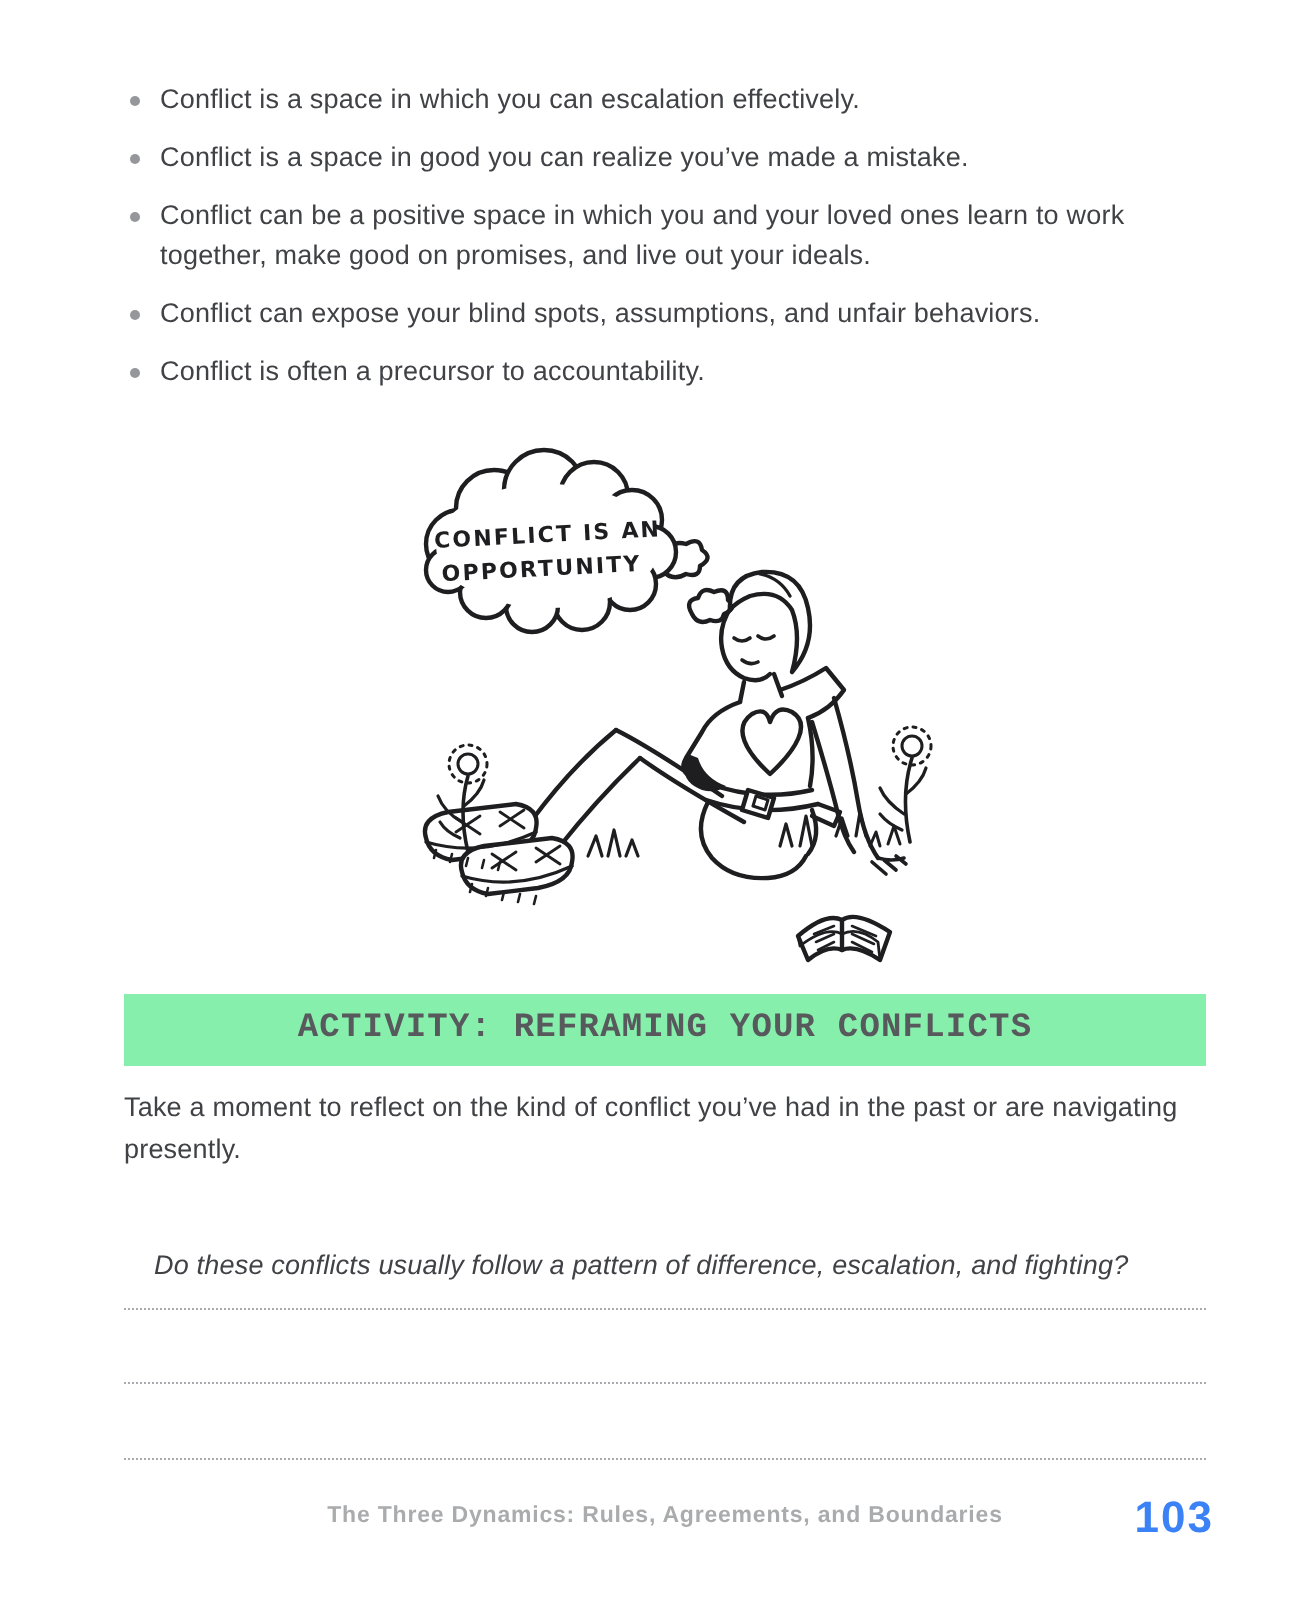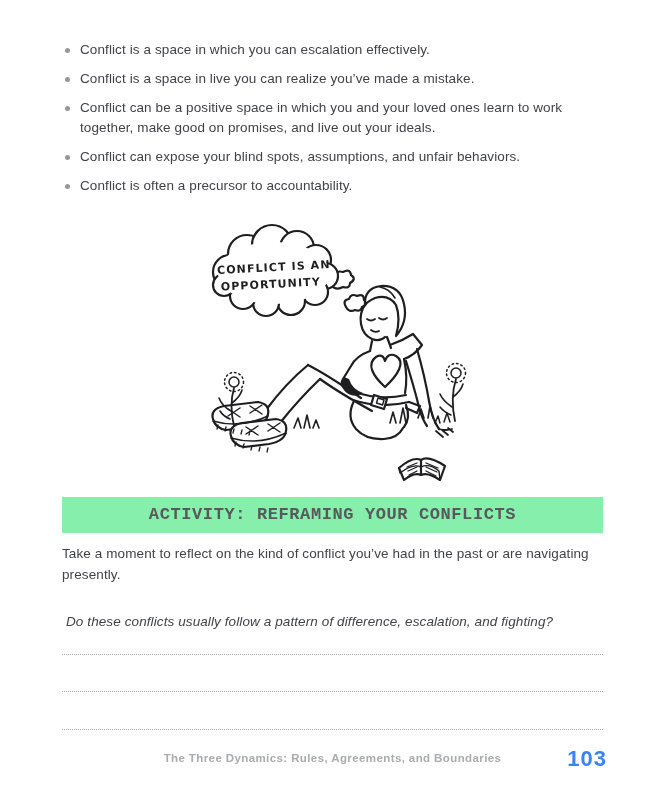"Conflict is a space in live" span { text: live -> good }
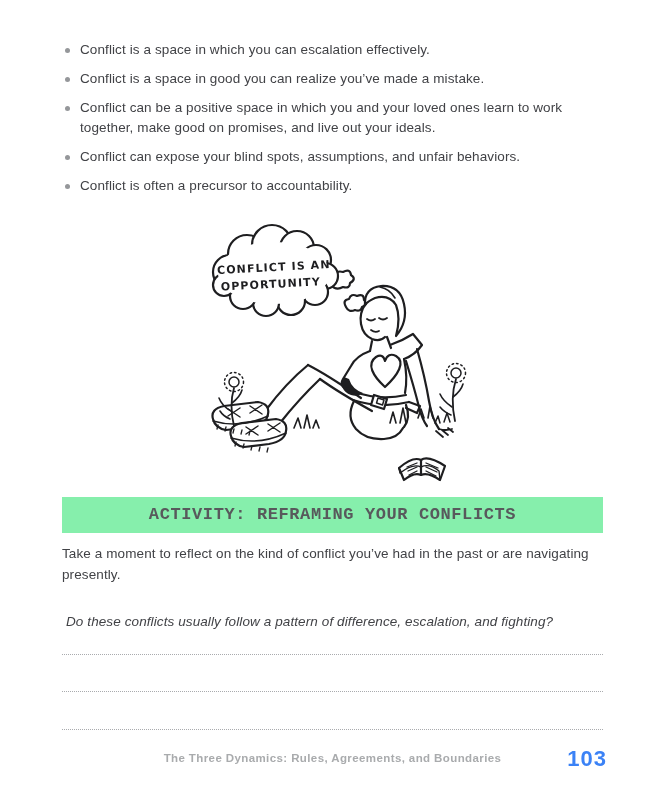"Do these conflicts usually follow" .question { margin: 4px -> 15px }
